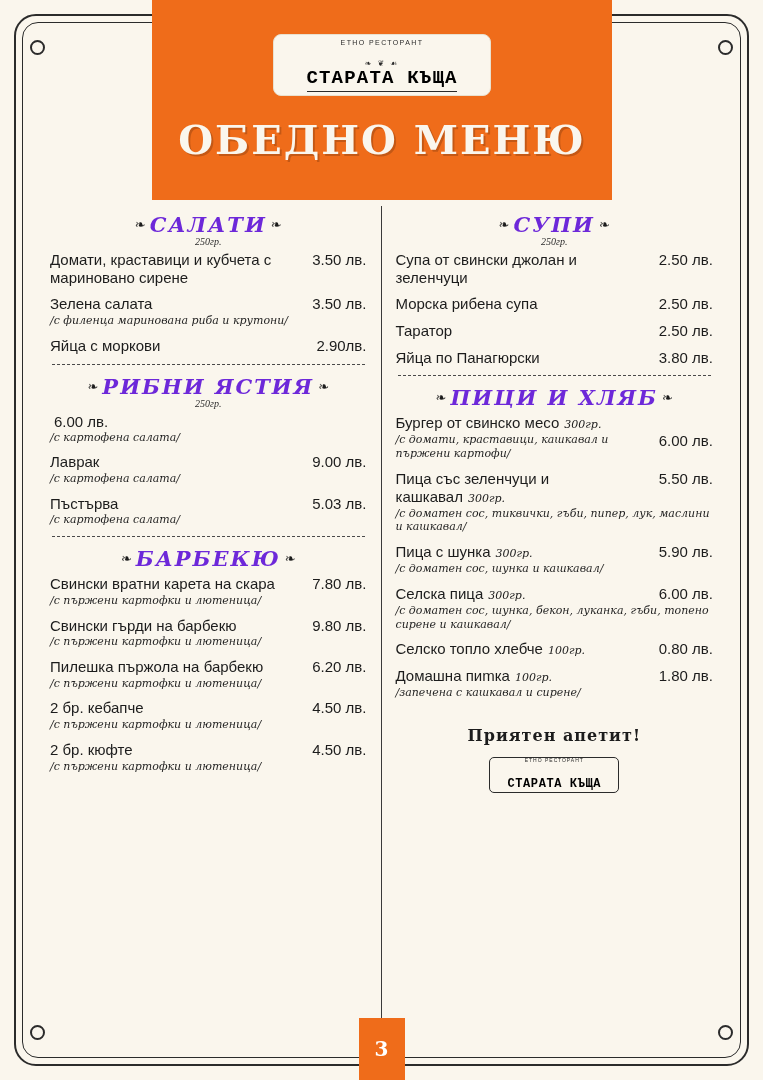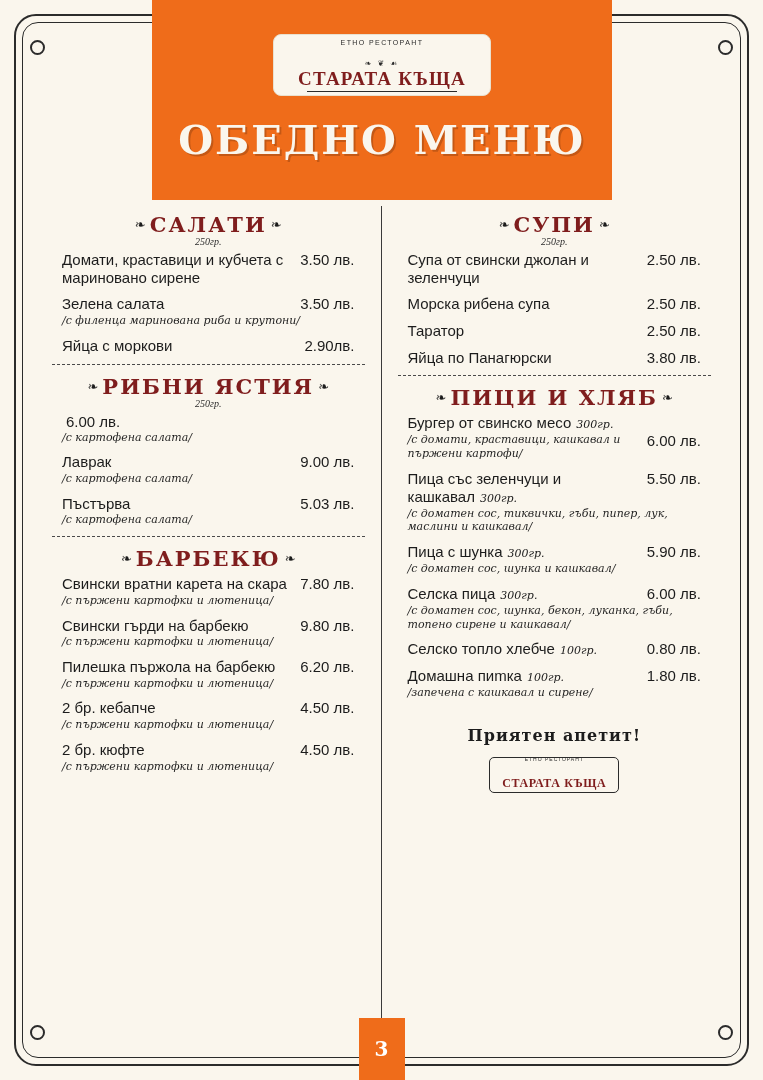"СТАРАТА КЪЩА" .logo-main { color: #7f1d1d -> #000000; font-family: Liberation Serif, serif -> Liberation Mono, monospace }
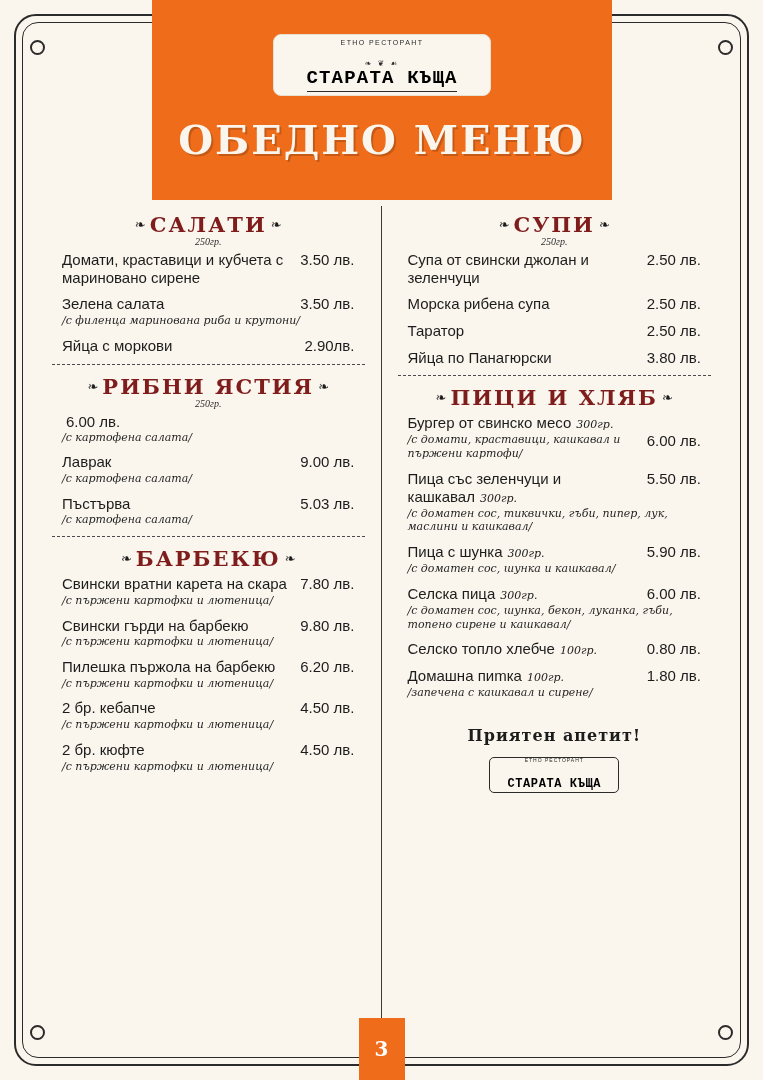"САЛАТИ" .section-title { color: #7f1d1d -> #6d28d9; font-style: none -> italic }
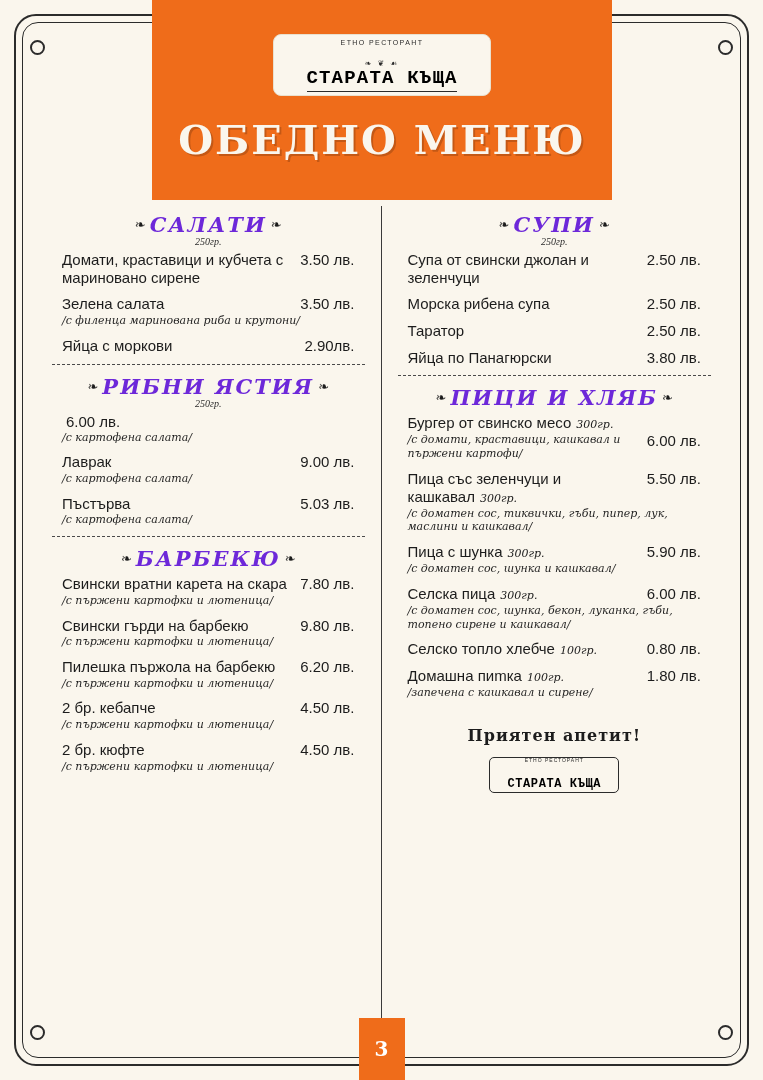"Домати, краставици и кубчета с" .item { margin: 0 12px 9px -> 0 0 9px }
